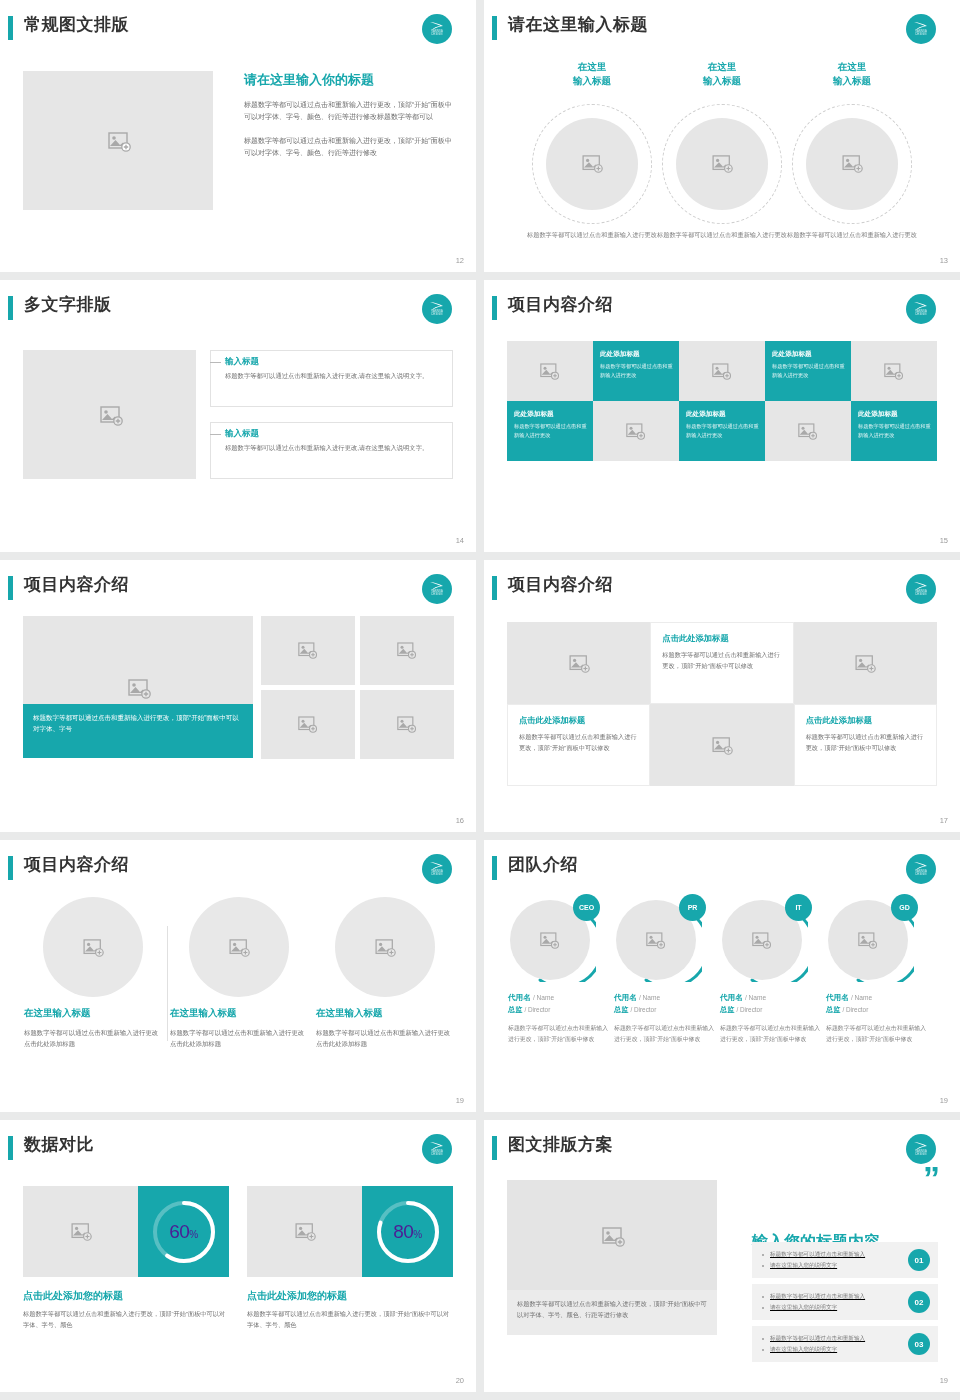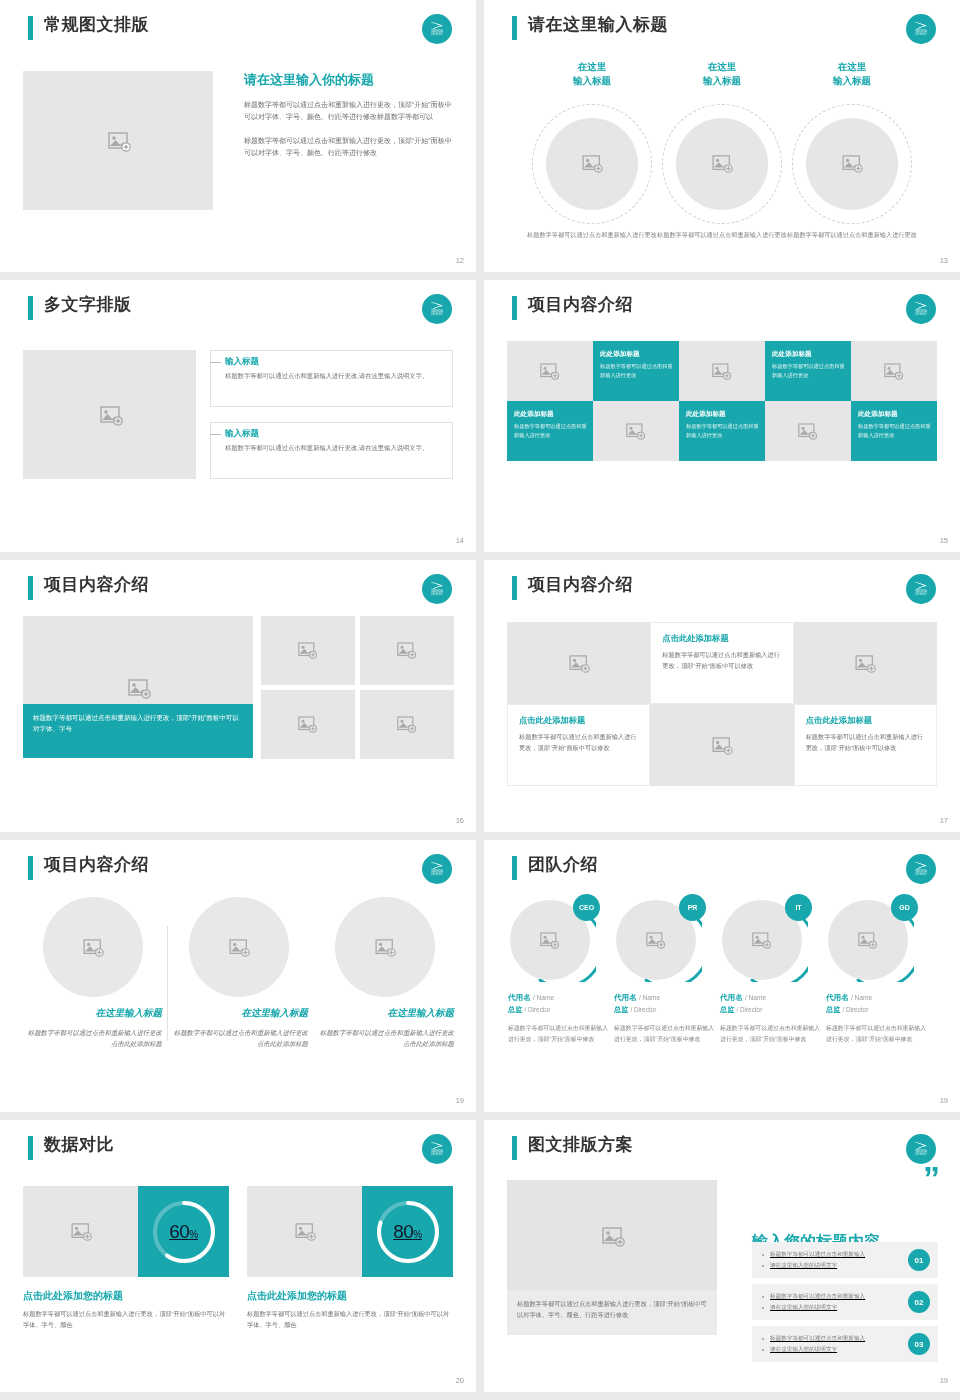"常规图文排版" .s-head { margin-left: 20px -> none }
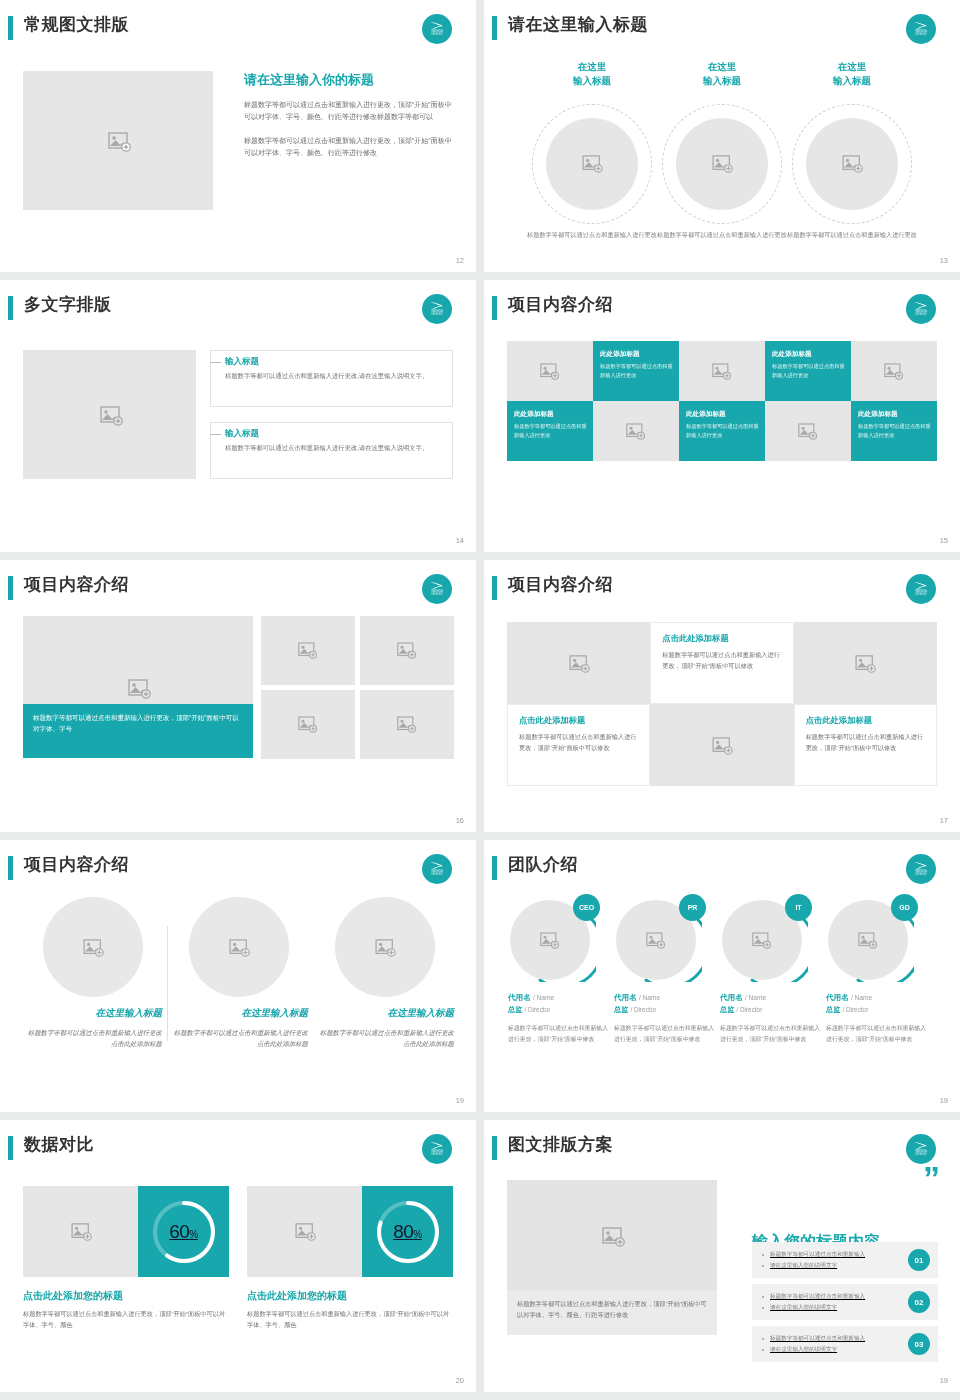"在这里输入标题" .s18-col { font-style: italic -> none; text-align: right -> left }
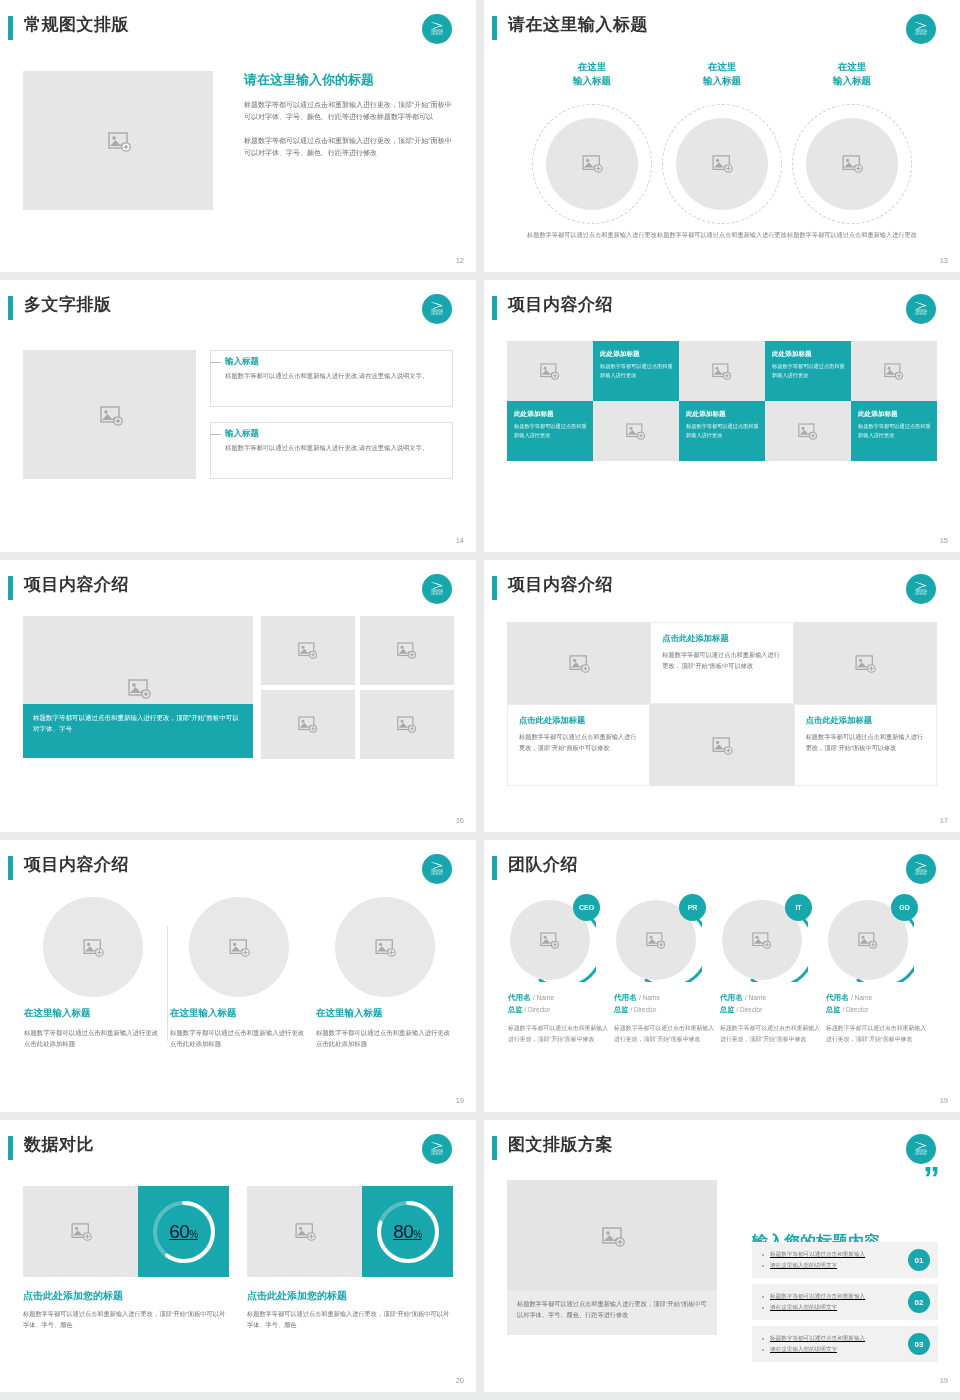"60%" .s20-r .pct { color: #0f172a -> #4c1d95; text-decoration: underline -> none }
